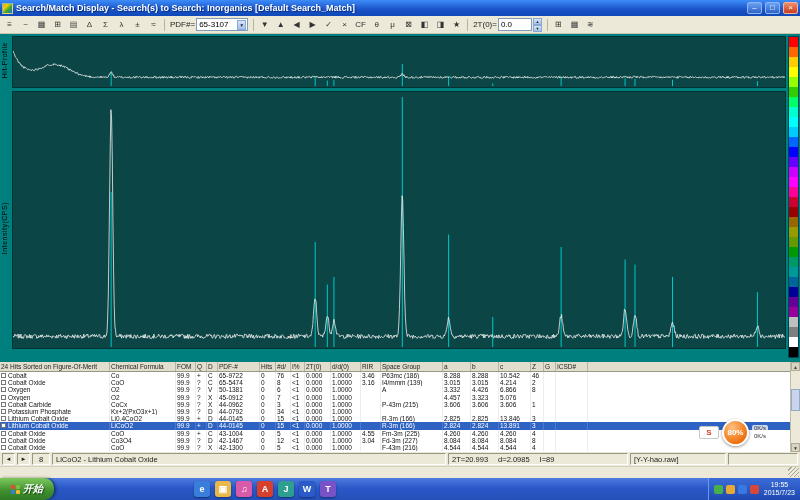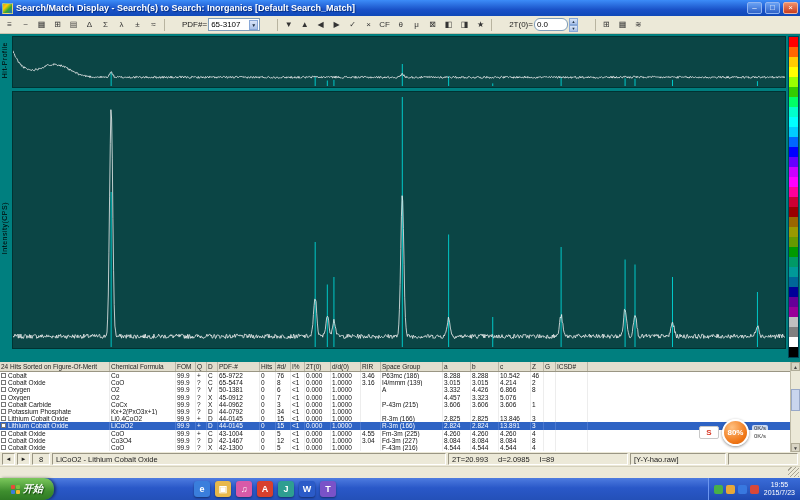"PDF#=" .combo { margin: 0 14px -> 0 2px }
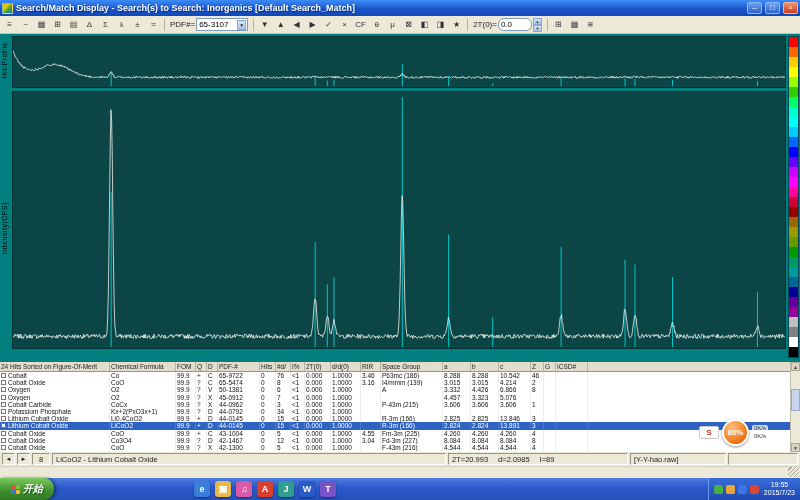"0.0" span.combo-box { border-radius: 6px -> none }
